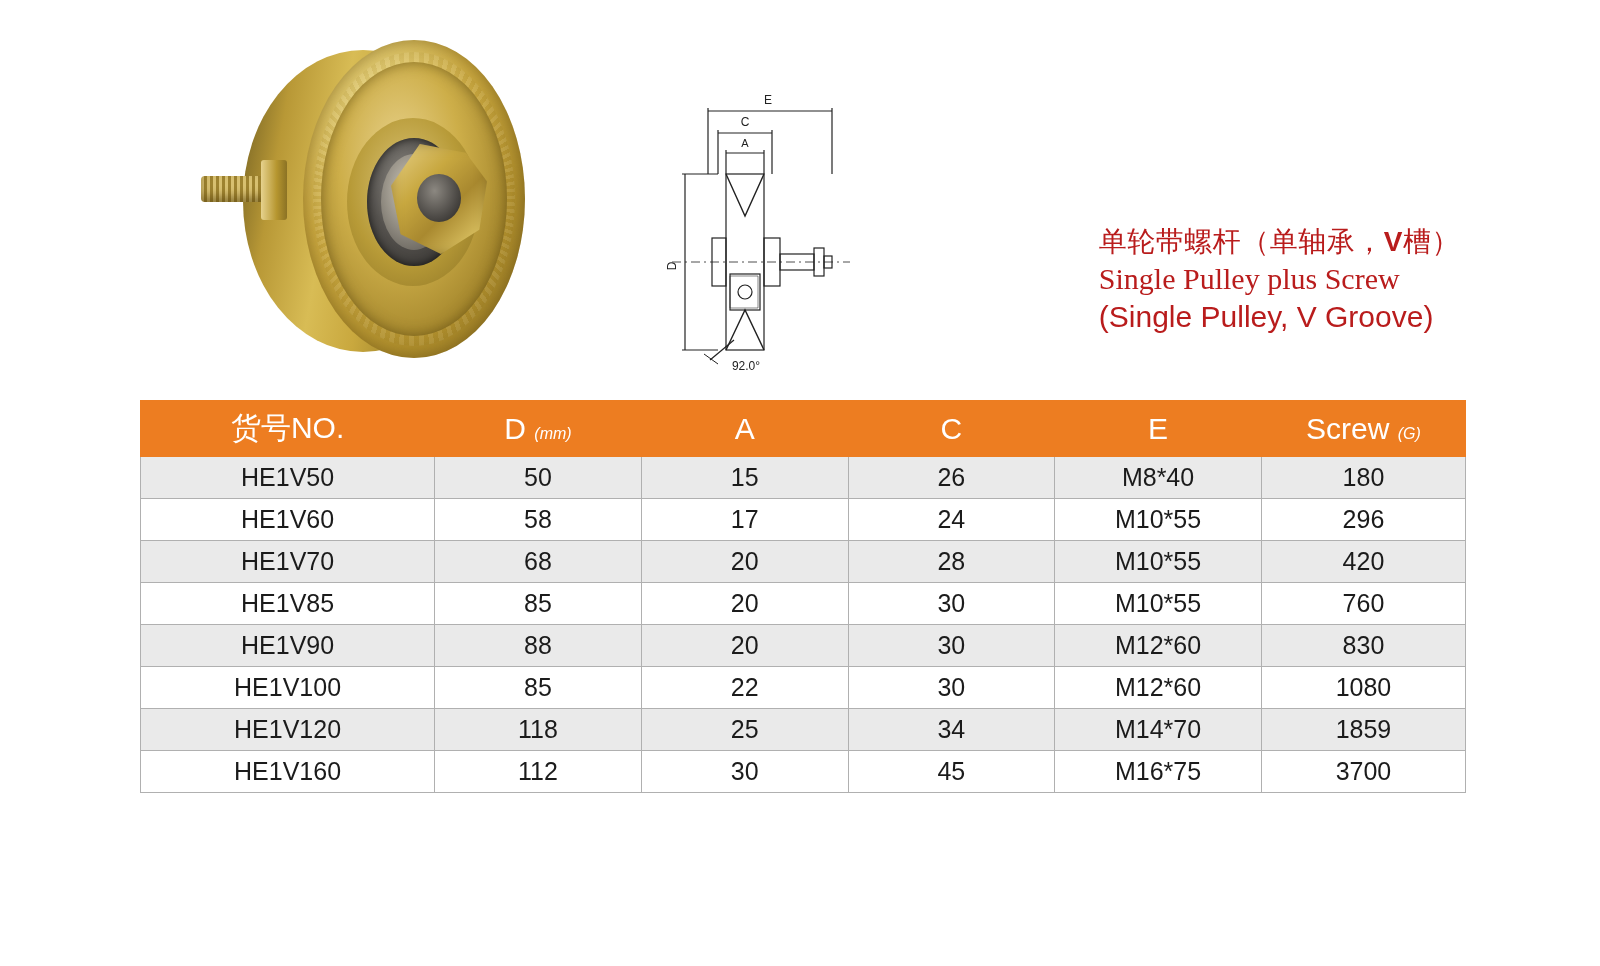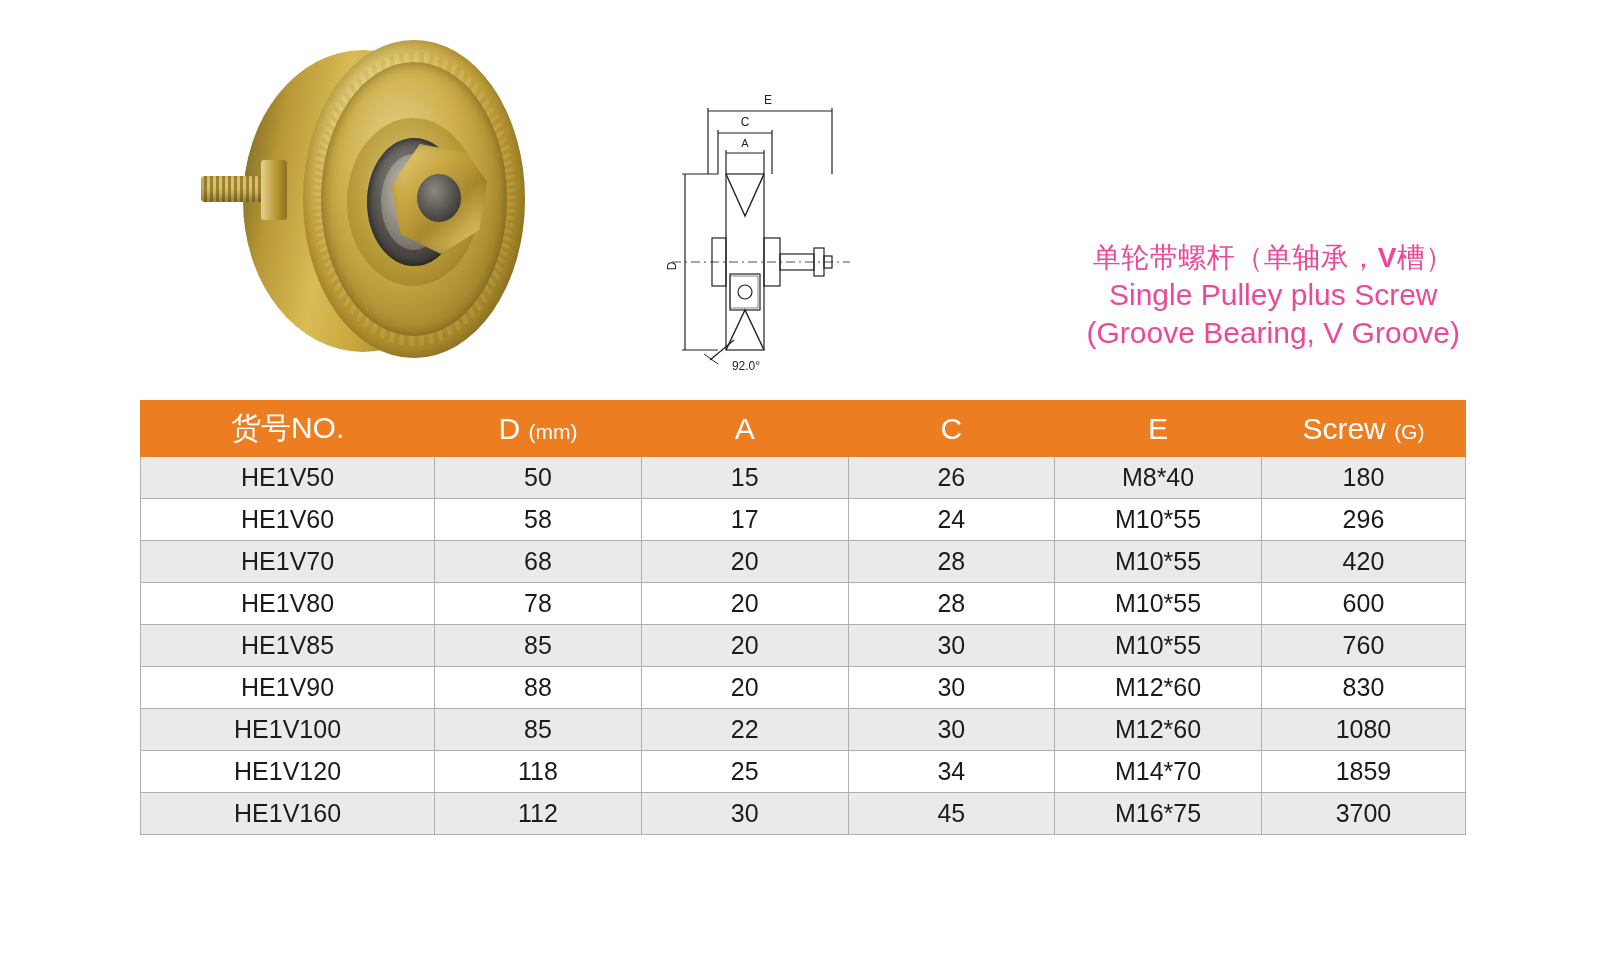"单轮带螺杆（单轴承，V槽）" .title-block { color: #ec4899 -> #b91c1c; text-align: center -> left; top: 240px -> 224px }
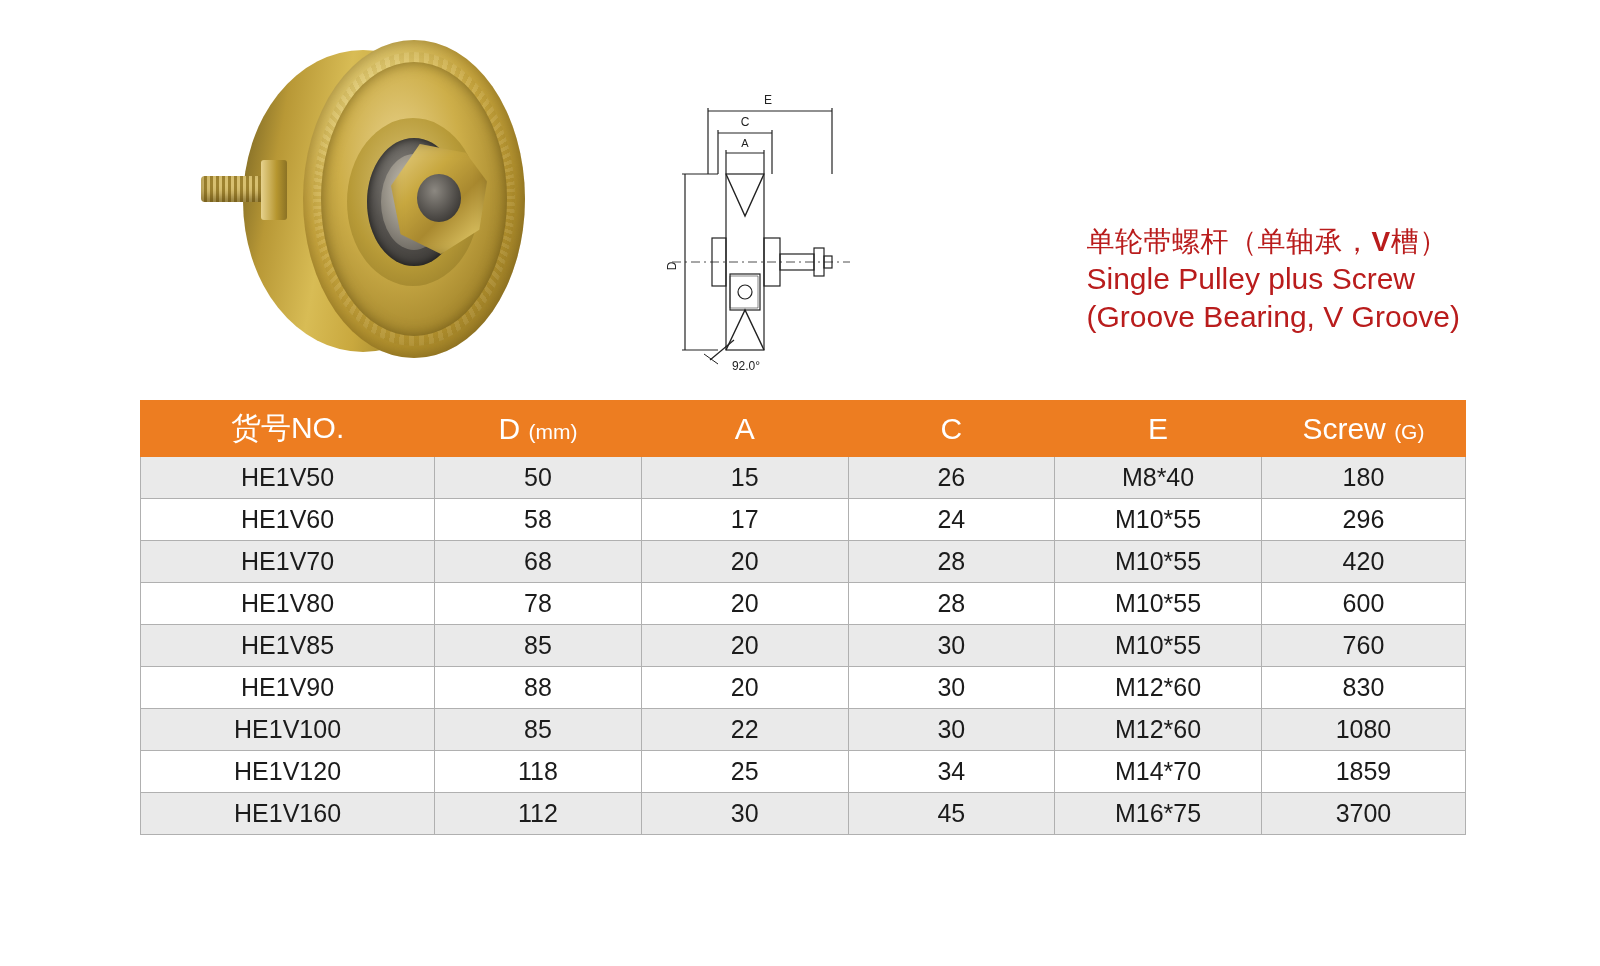"Single Pulley plus Screw" .title-en1 { font-family: none -> Liberation Serif, serif }
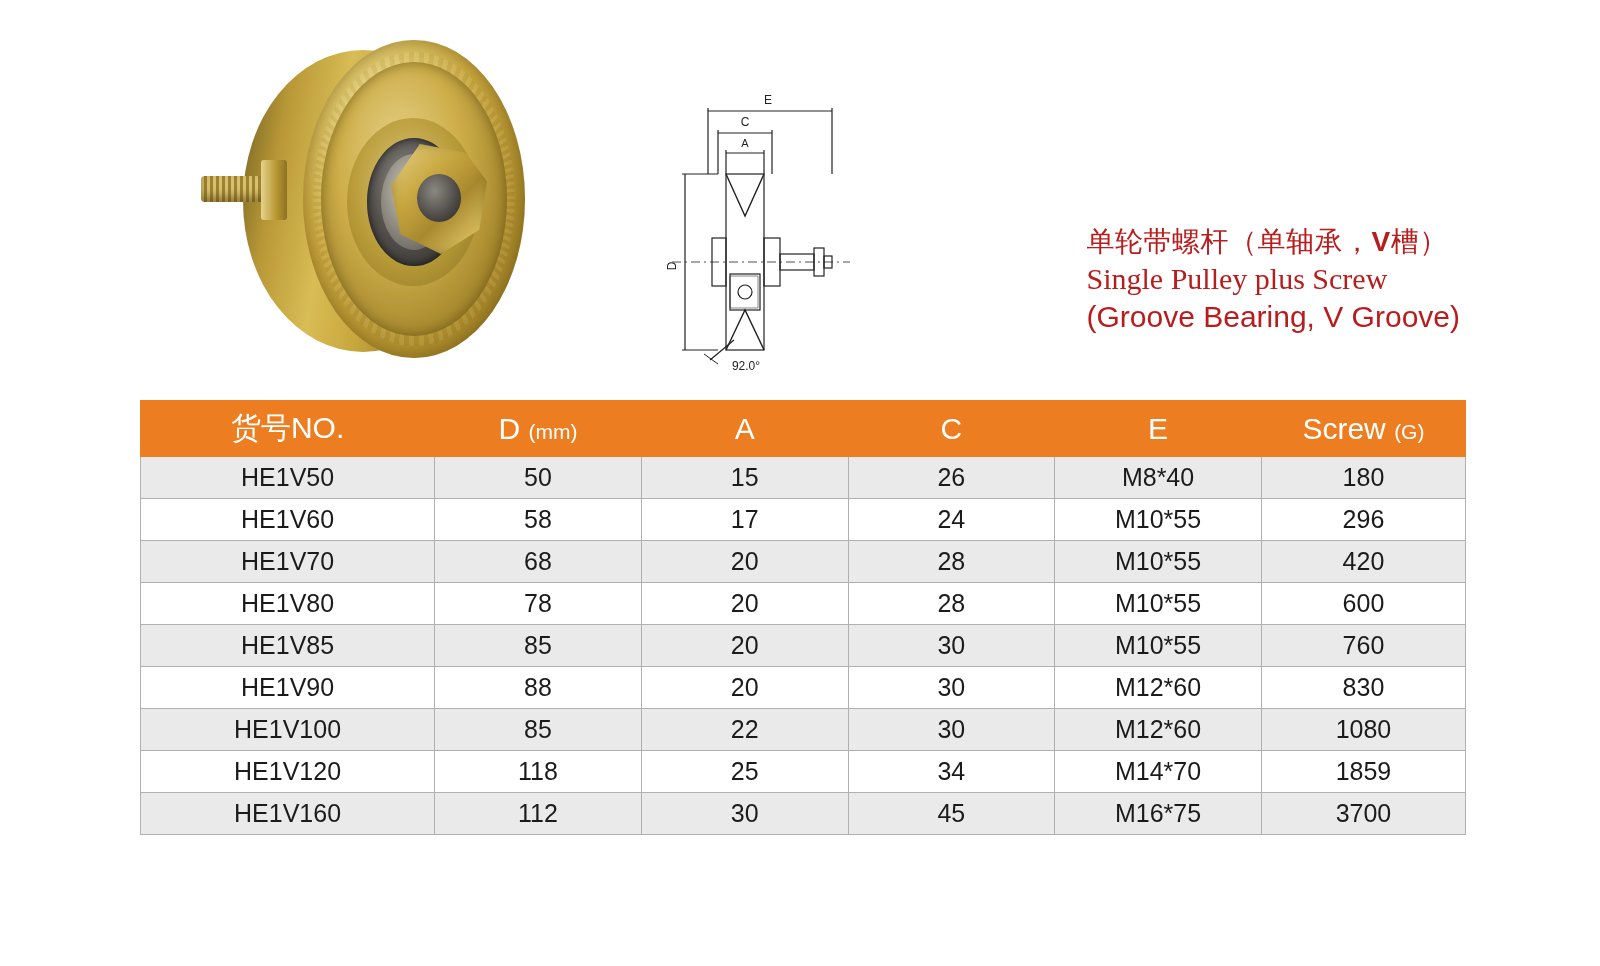"(Groove Bearing, V Groove)" div.title-en2 { text: Groove Bearing -> Single Pulley }
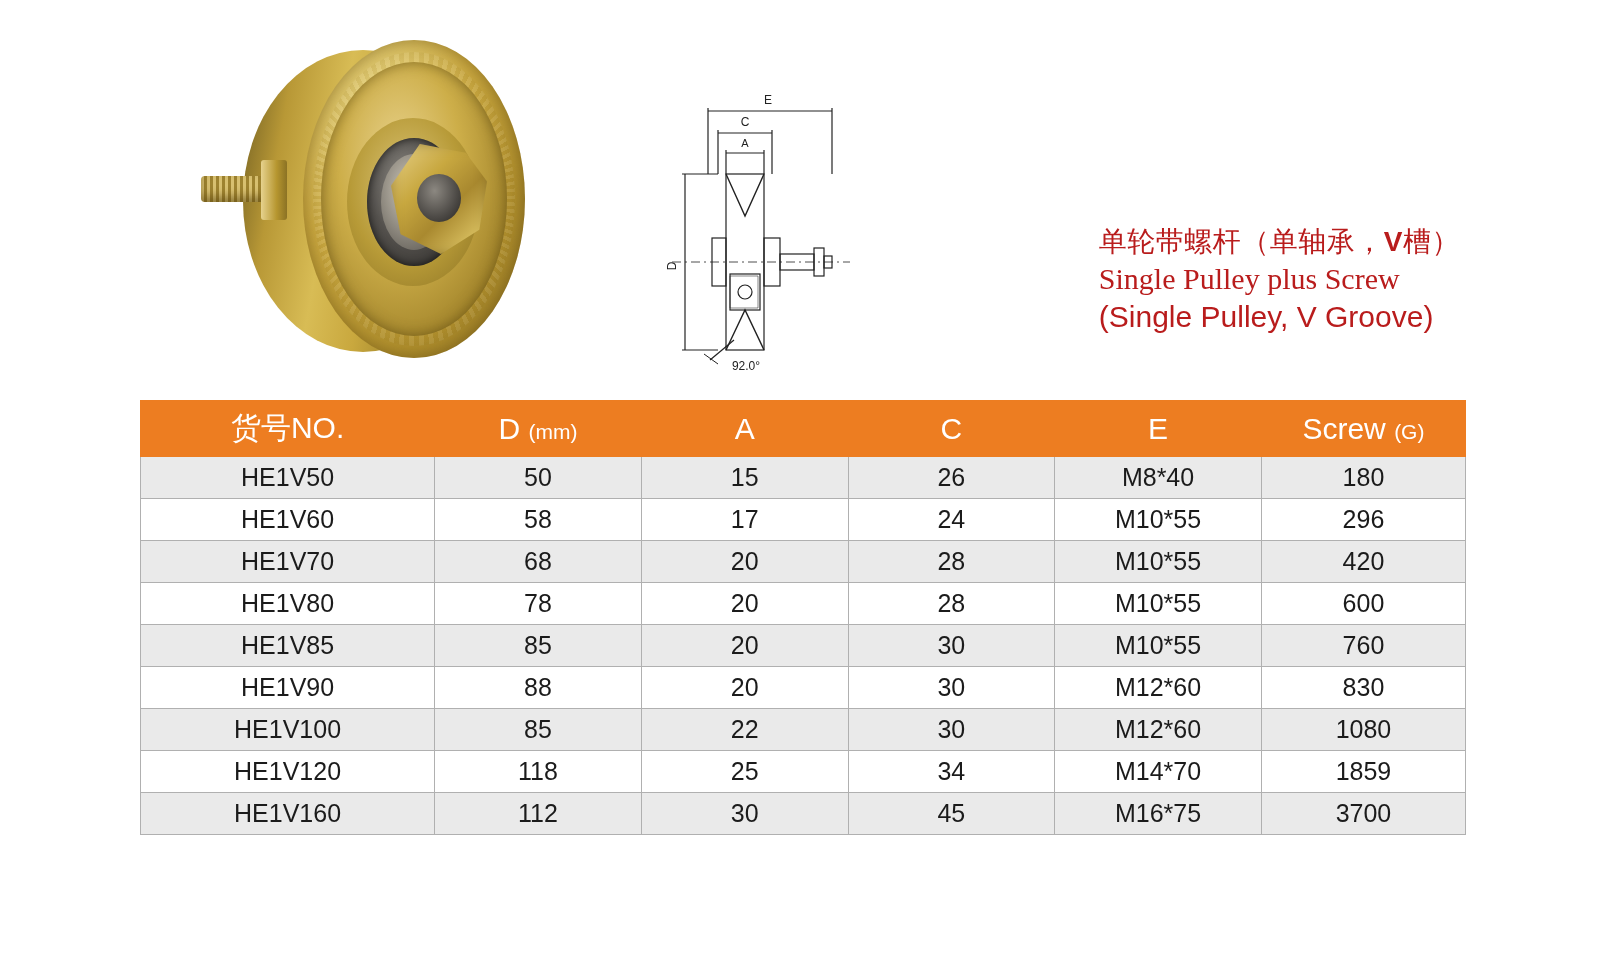"(mm)" table.spec thead th .unit { font-size: 21px -> 16px; font-style: none -> italic }
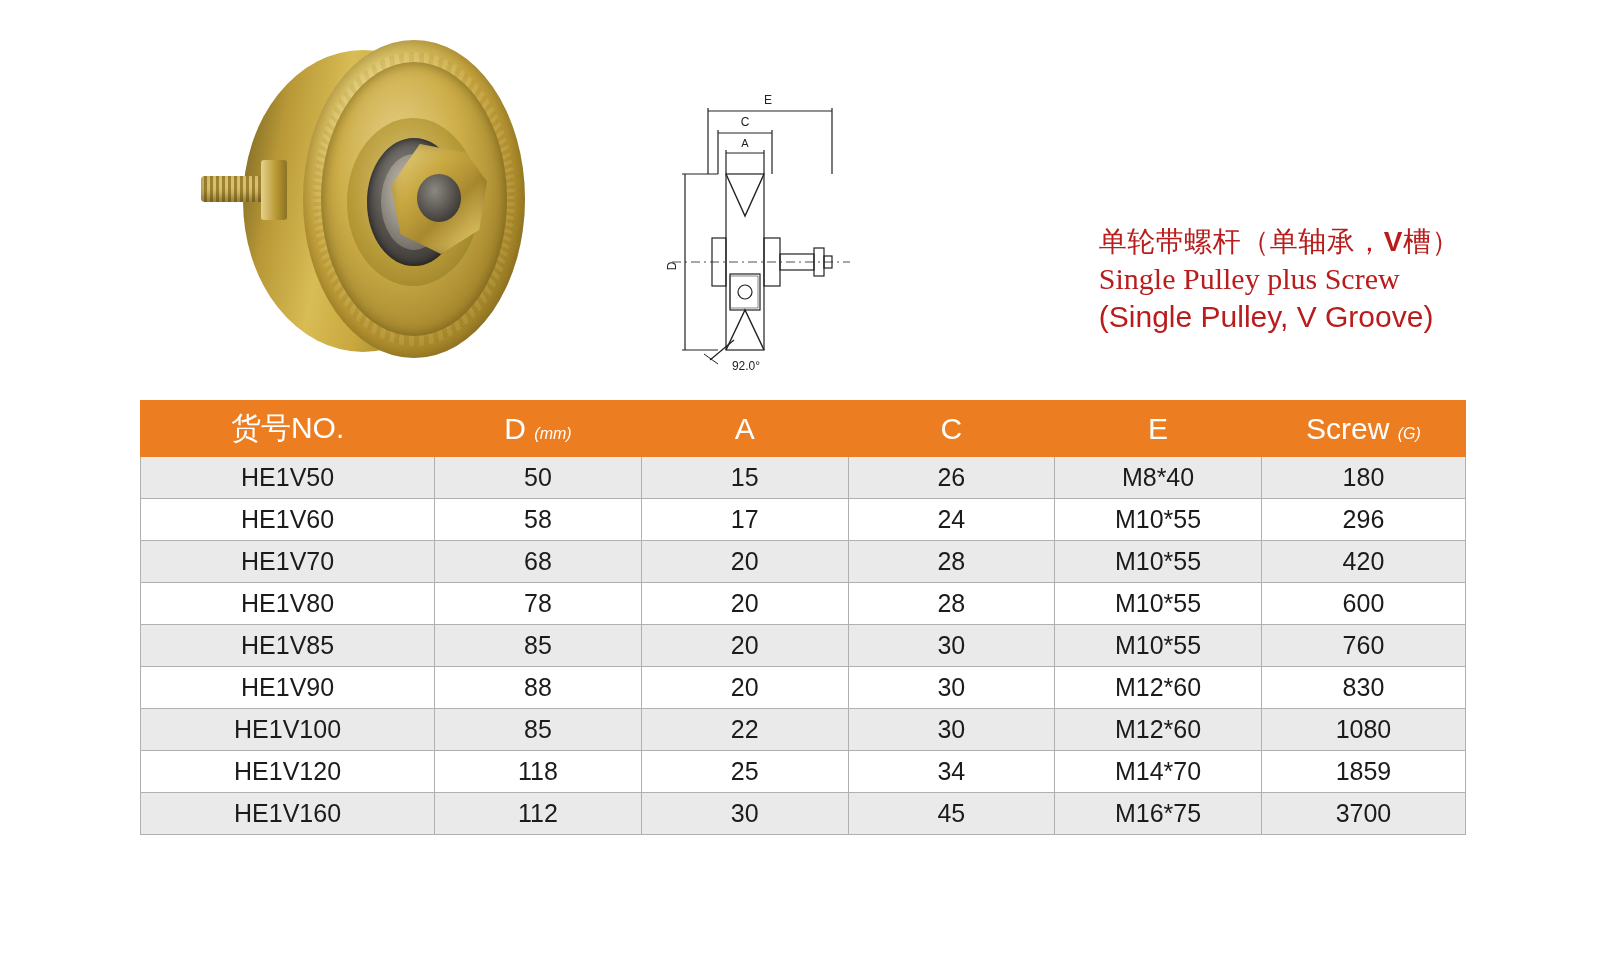"HE1V80" tr { html: <tr> <td>HE1V80</td> <td>78</td> <td>20</td> <td>28</td> <td>M10*55</td> <td>600</td> </tr> -> none }
